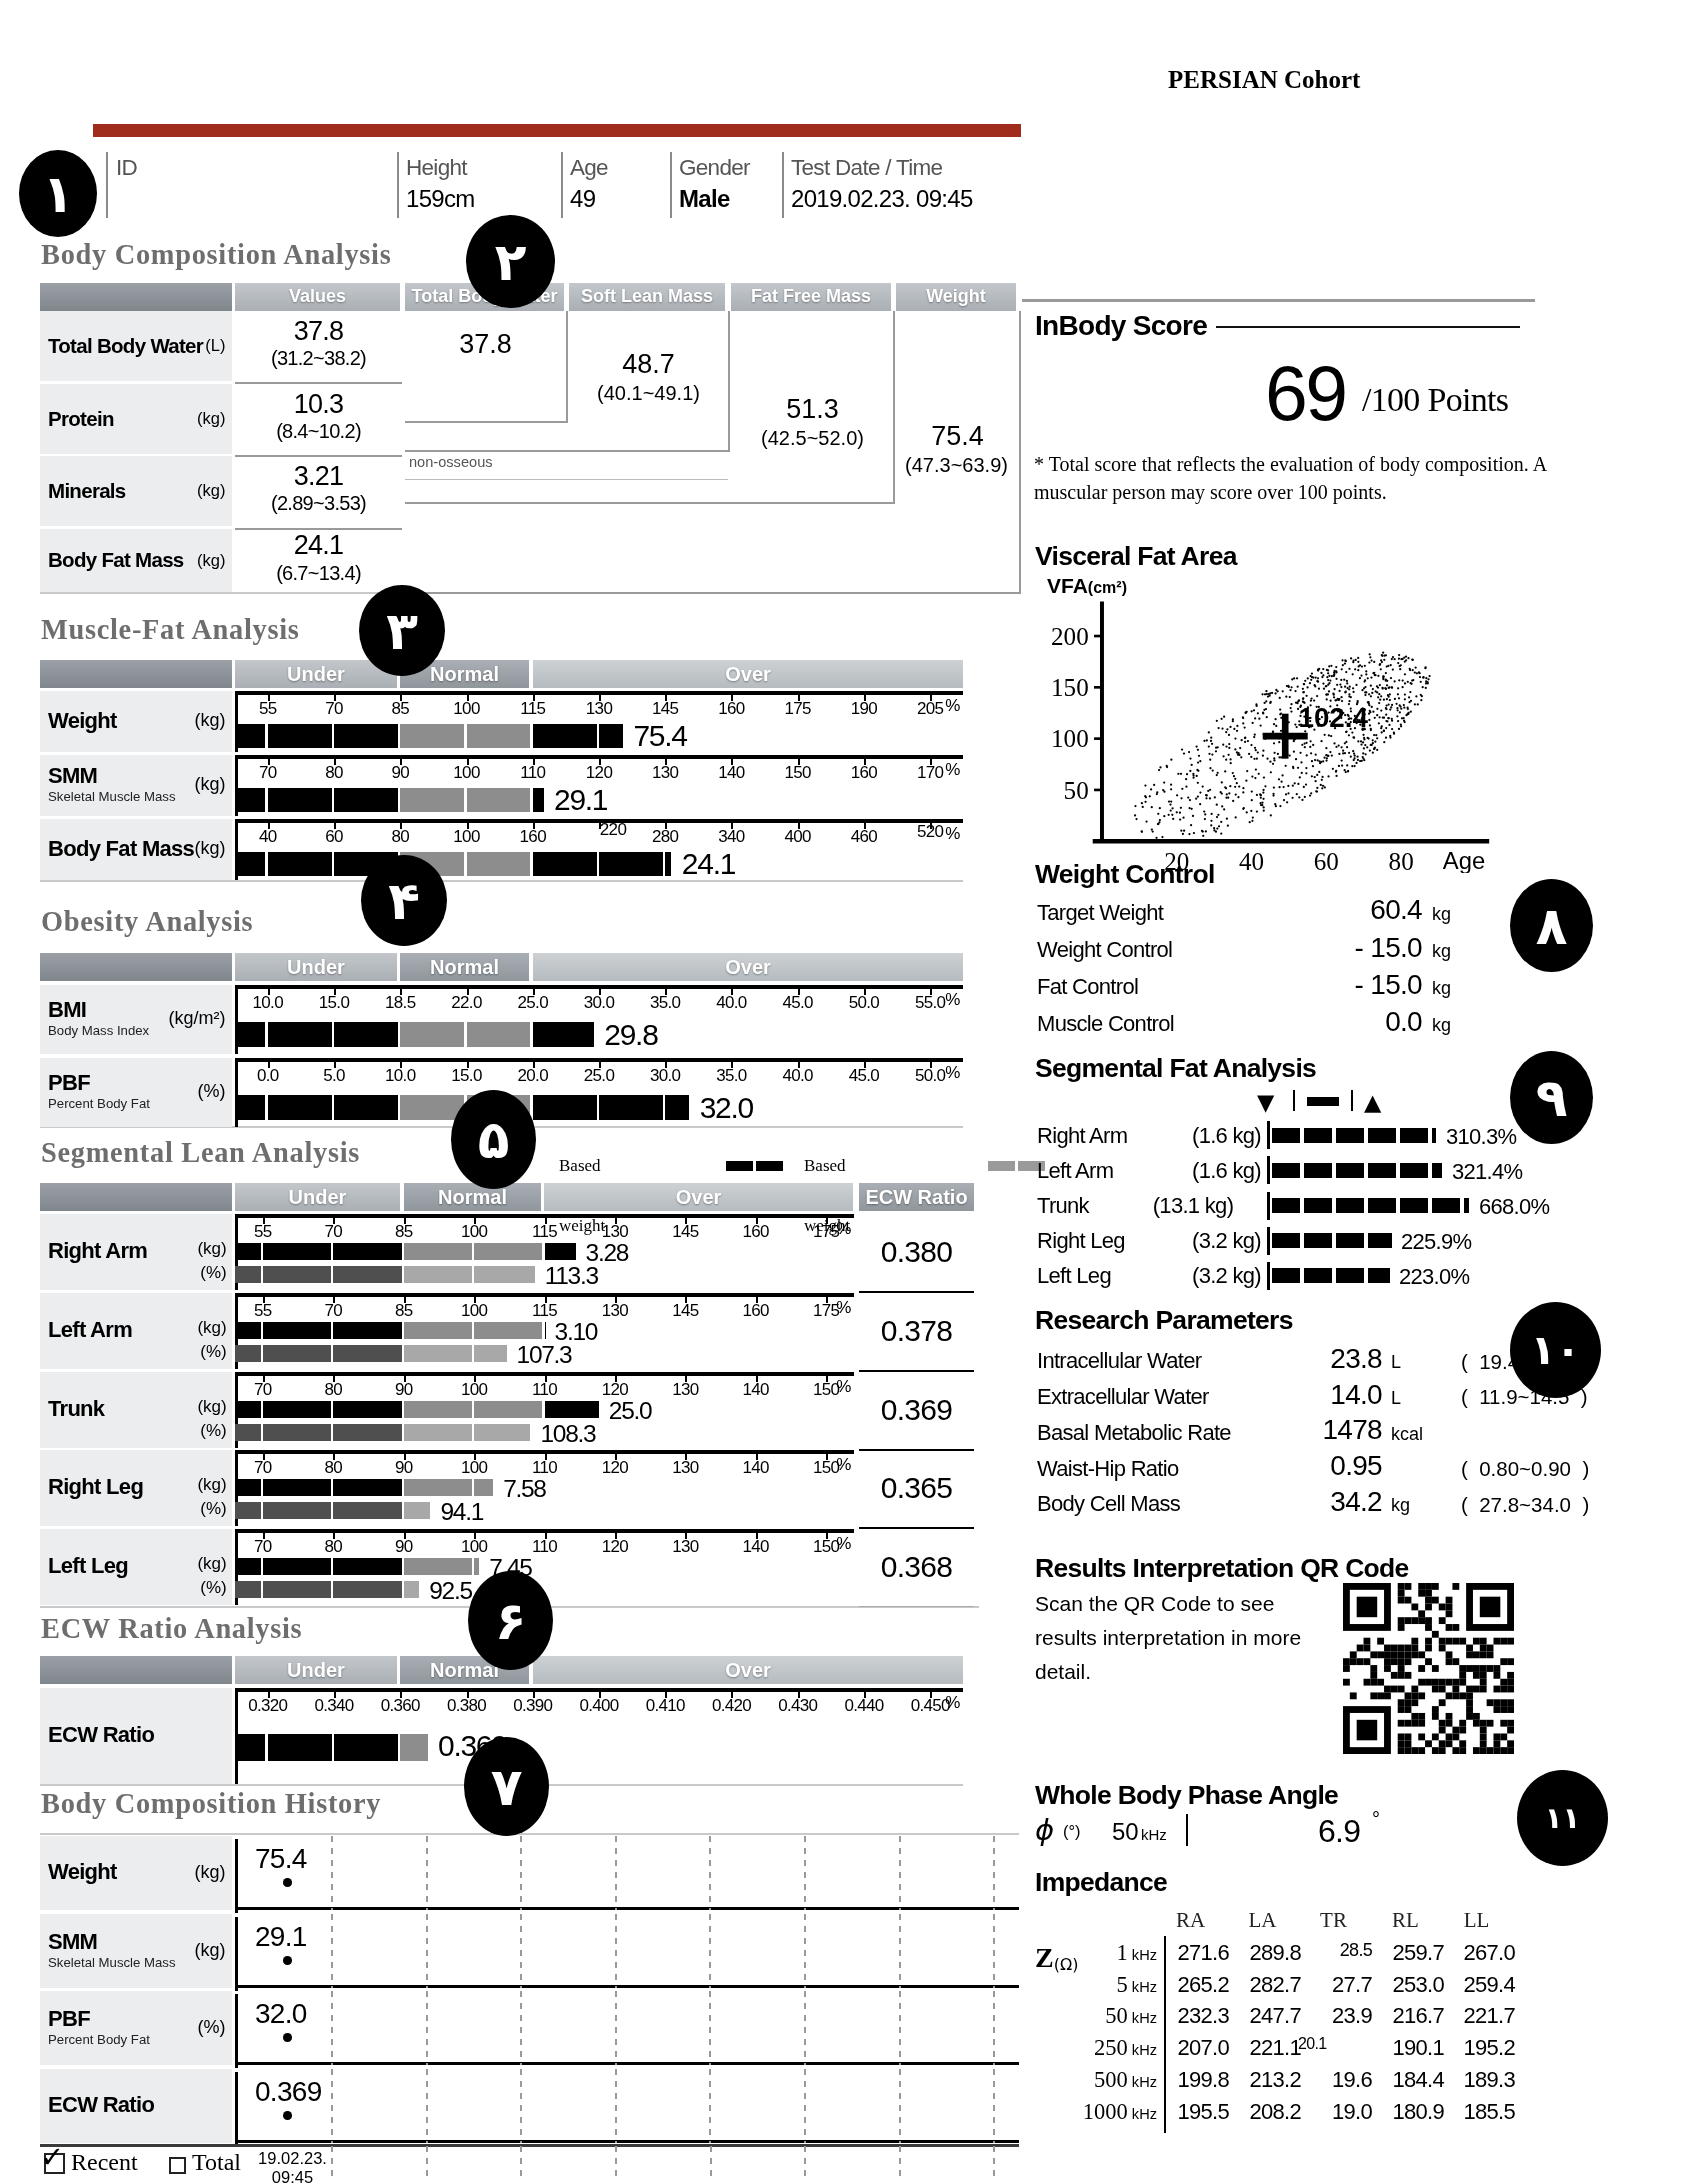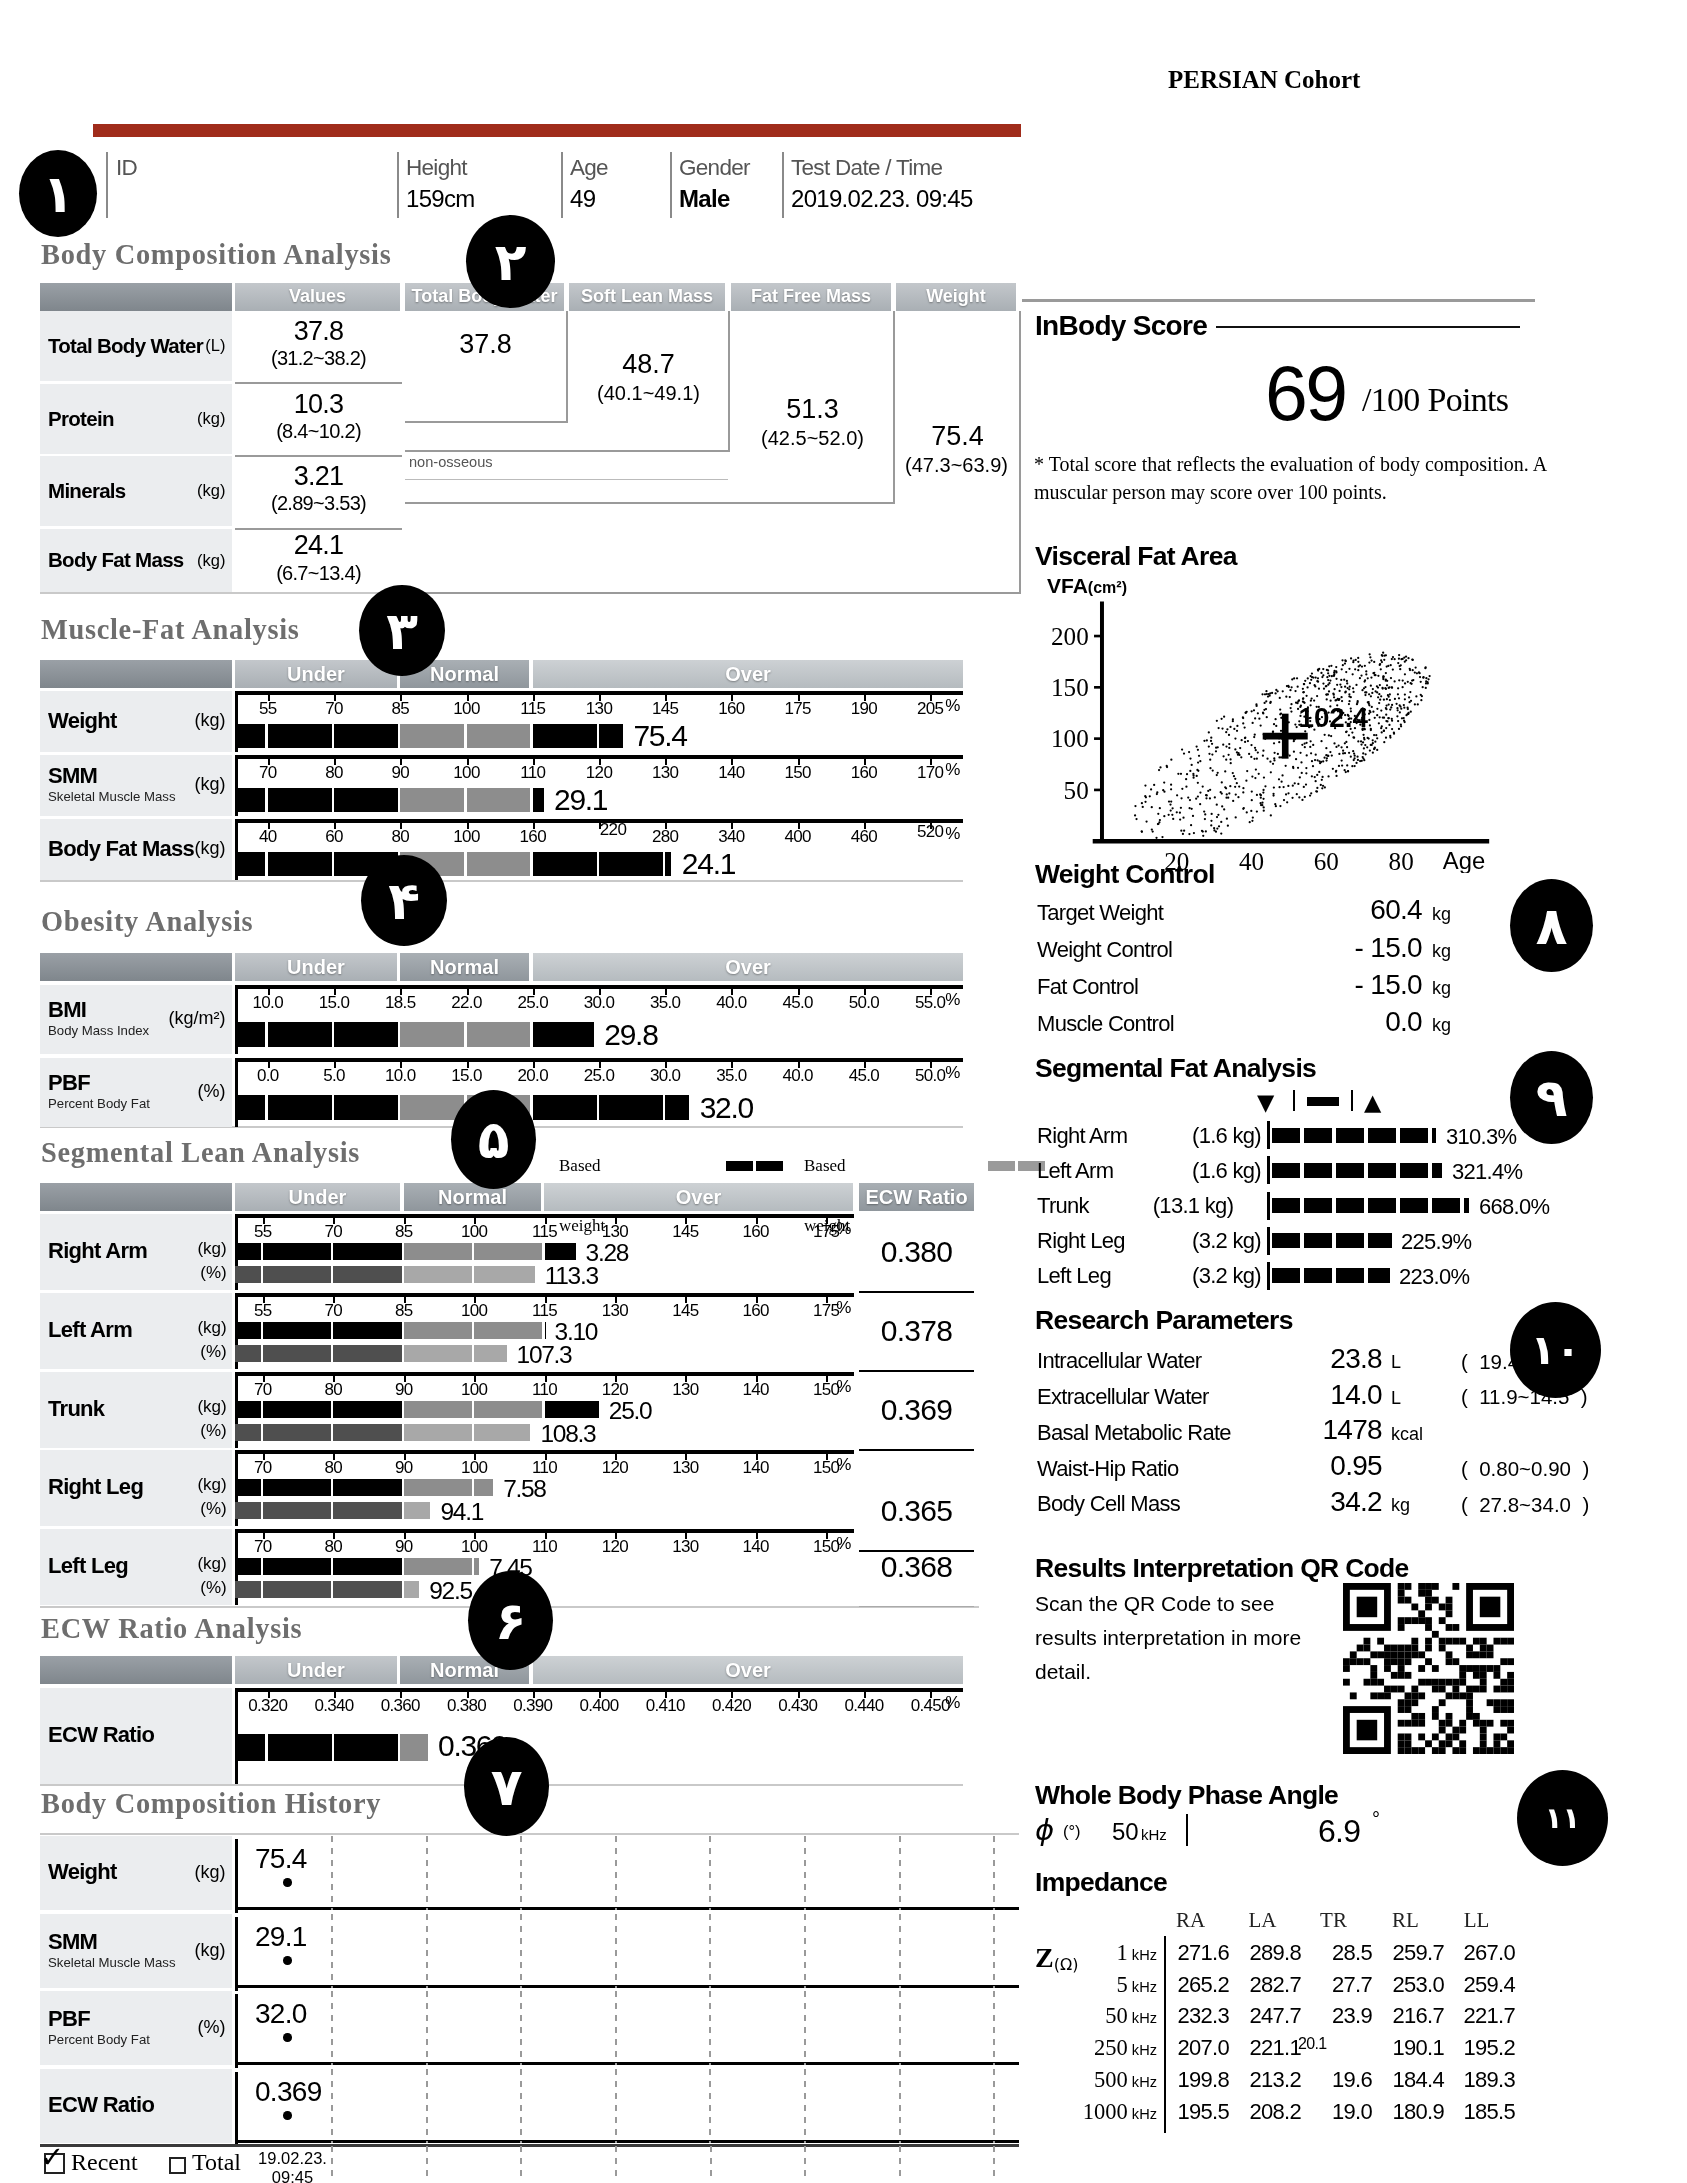"0.365" div { margin-top: 23px -> none }
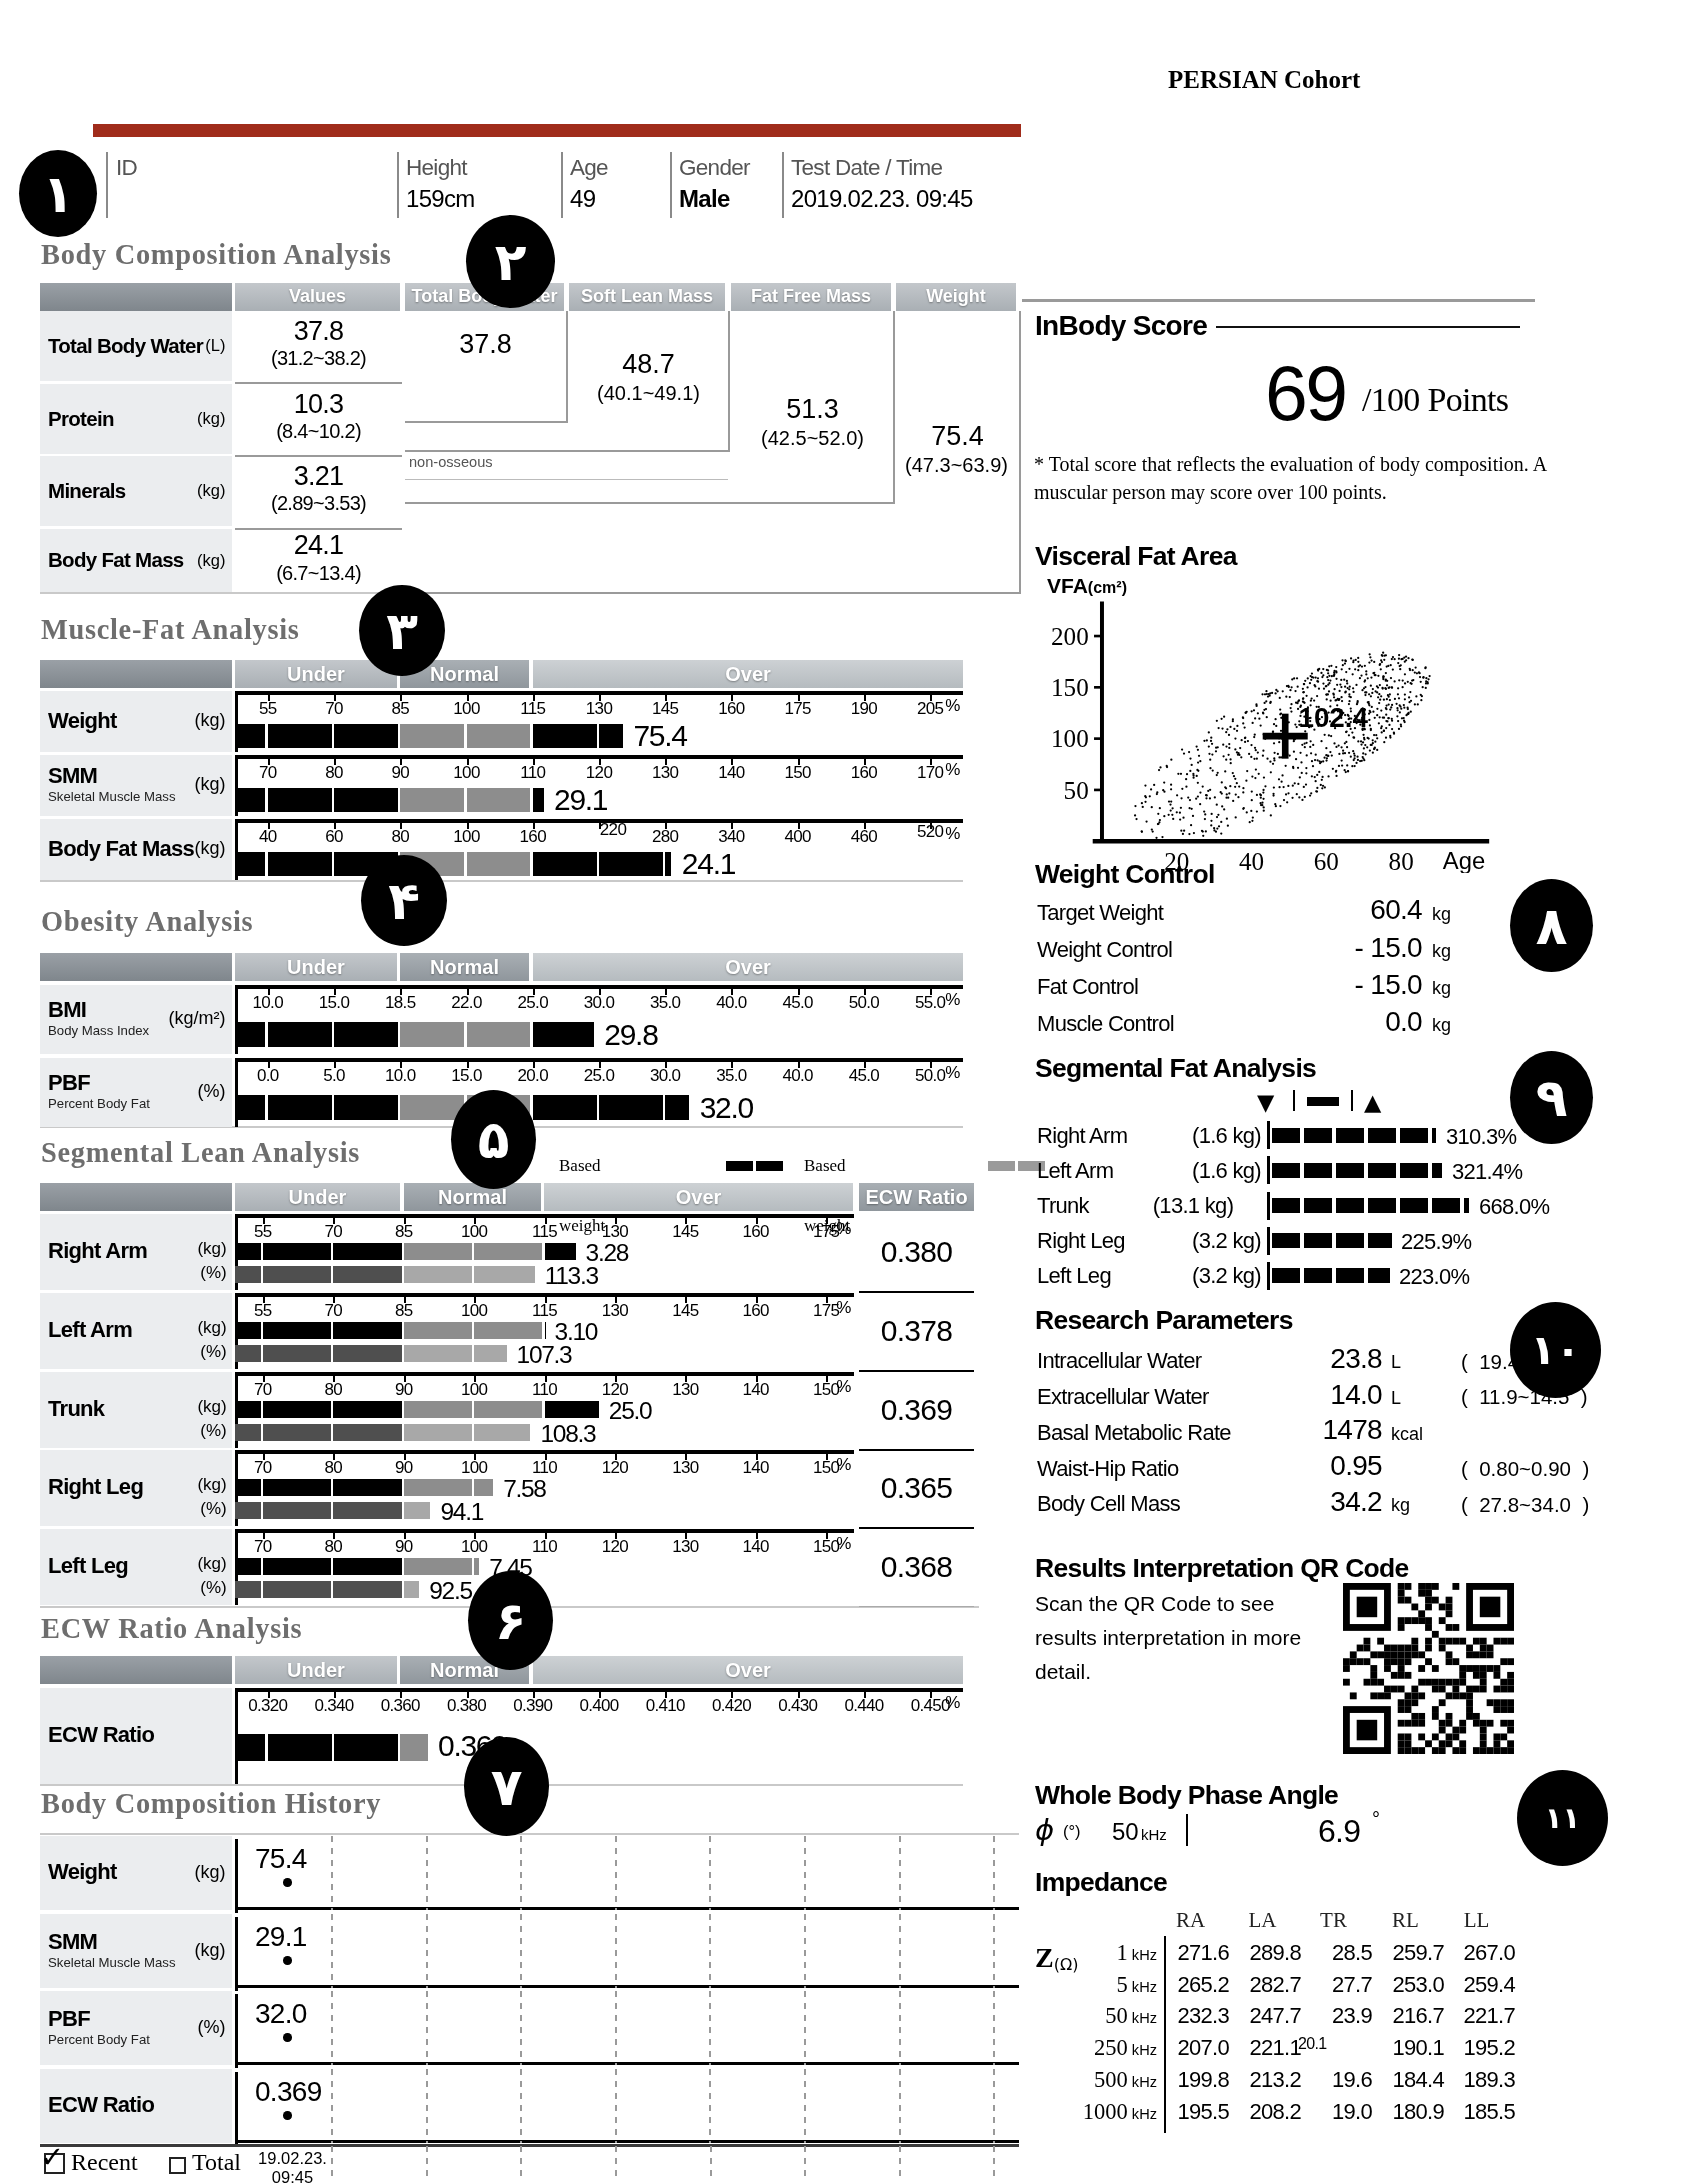"28.5" div { font-size: 22px -> 18px }
